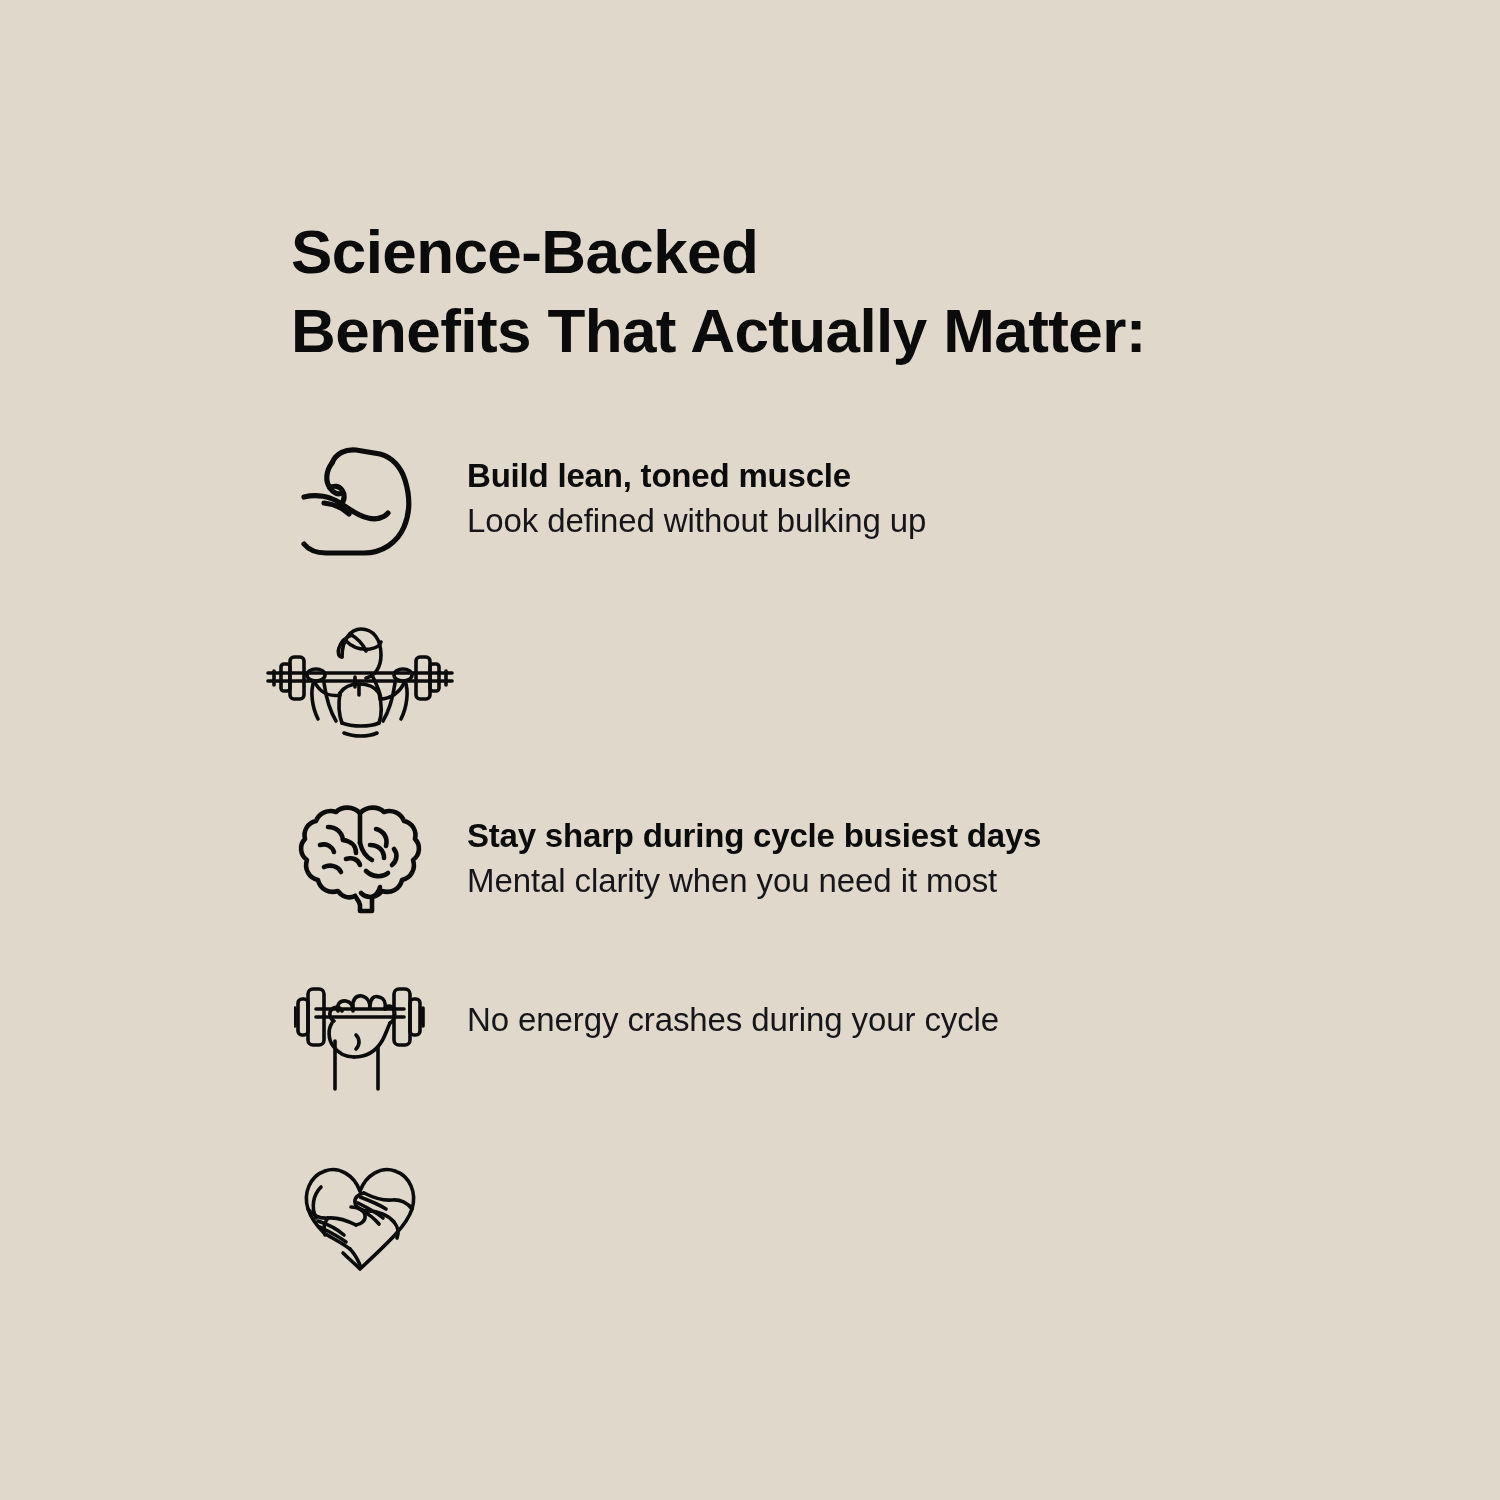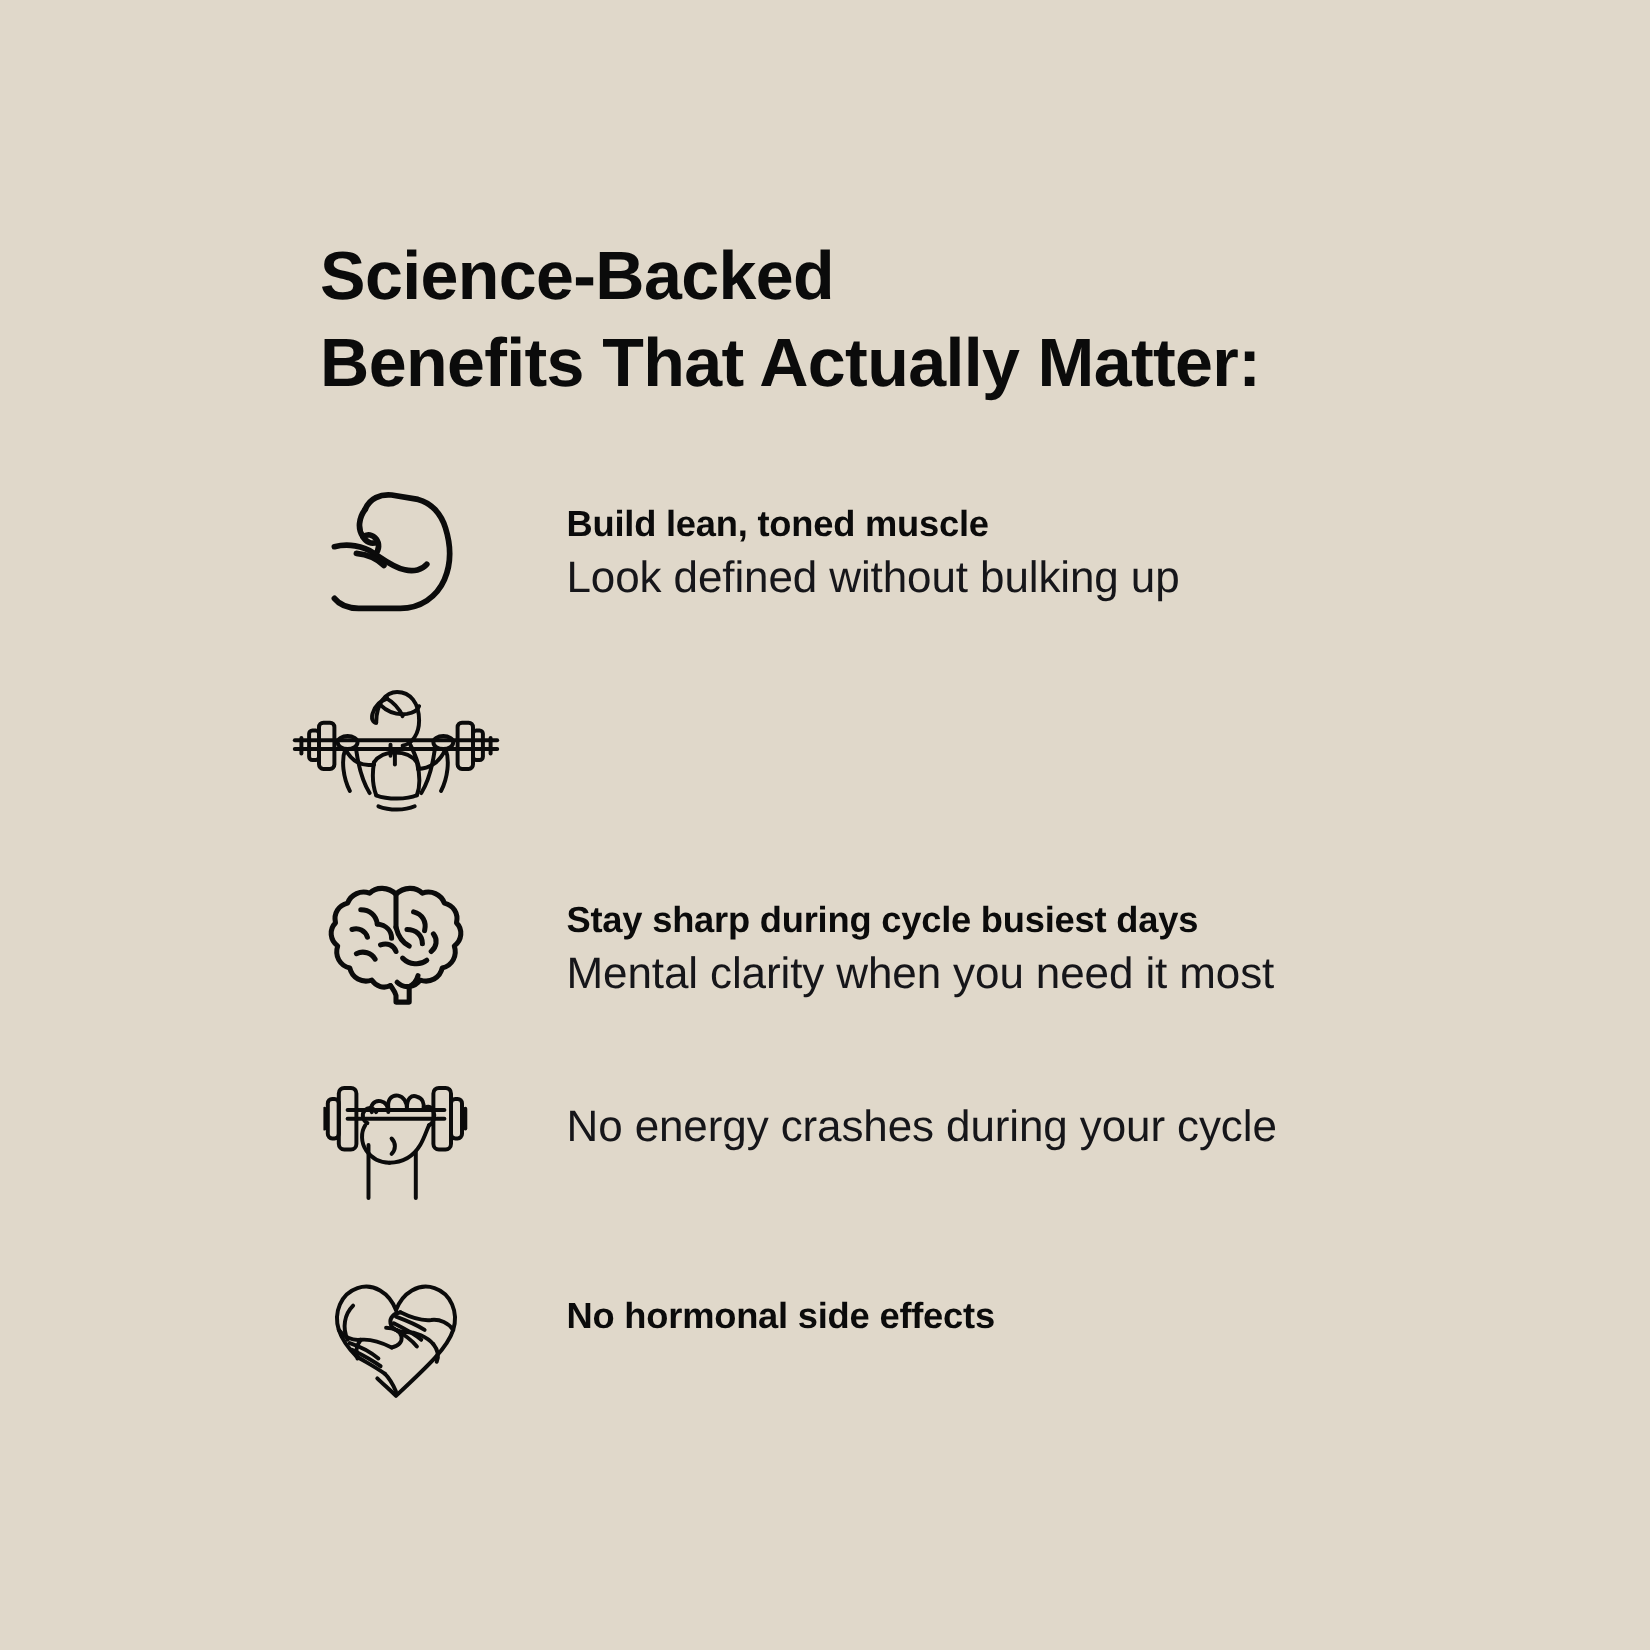"Build lean, toned muscle" .benefit-row { gap: 48px -> none }
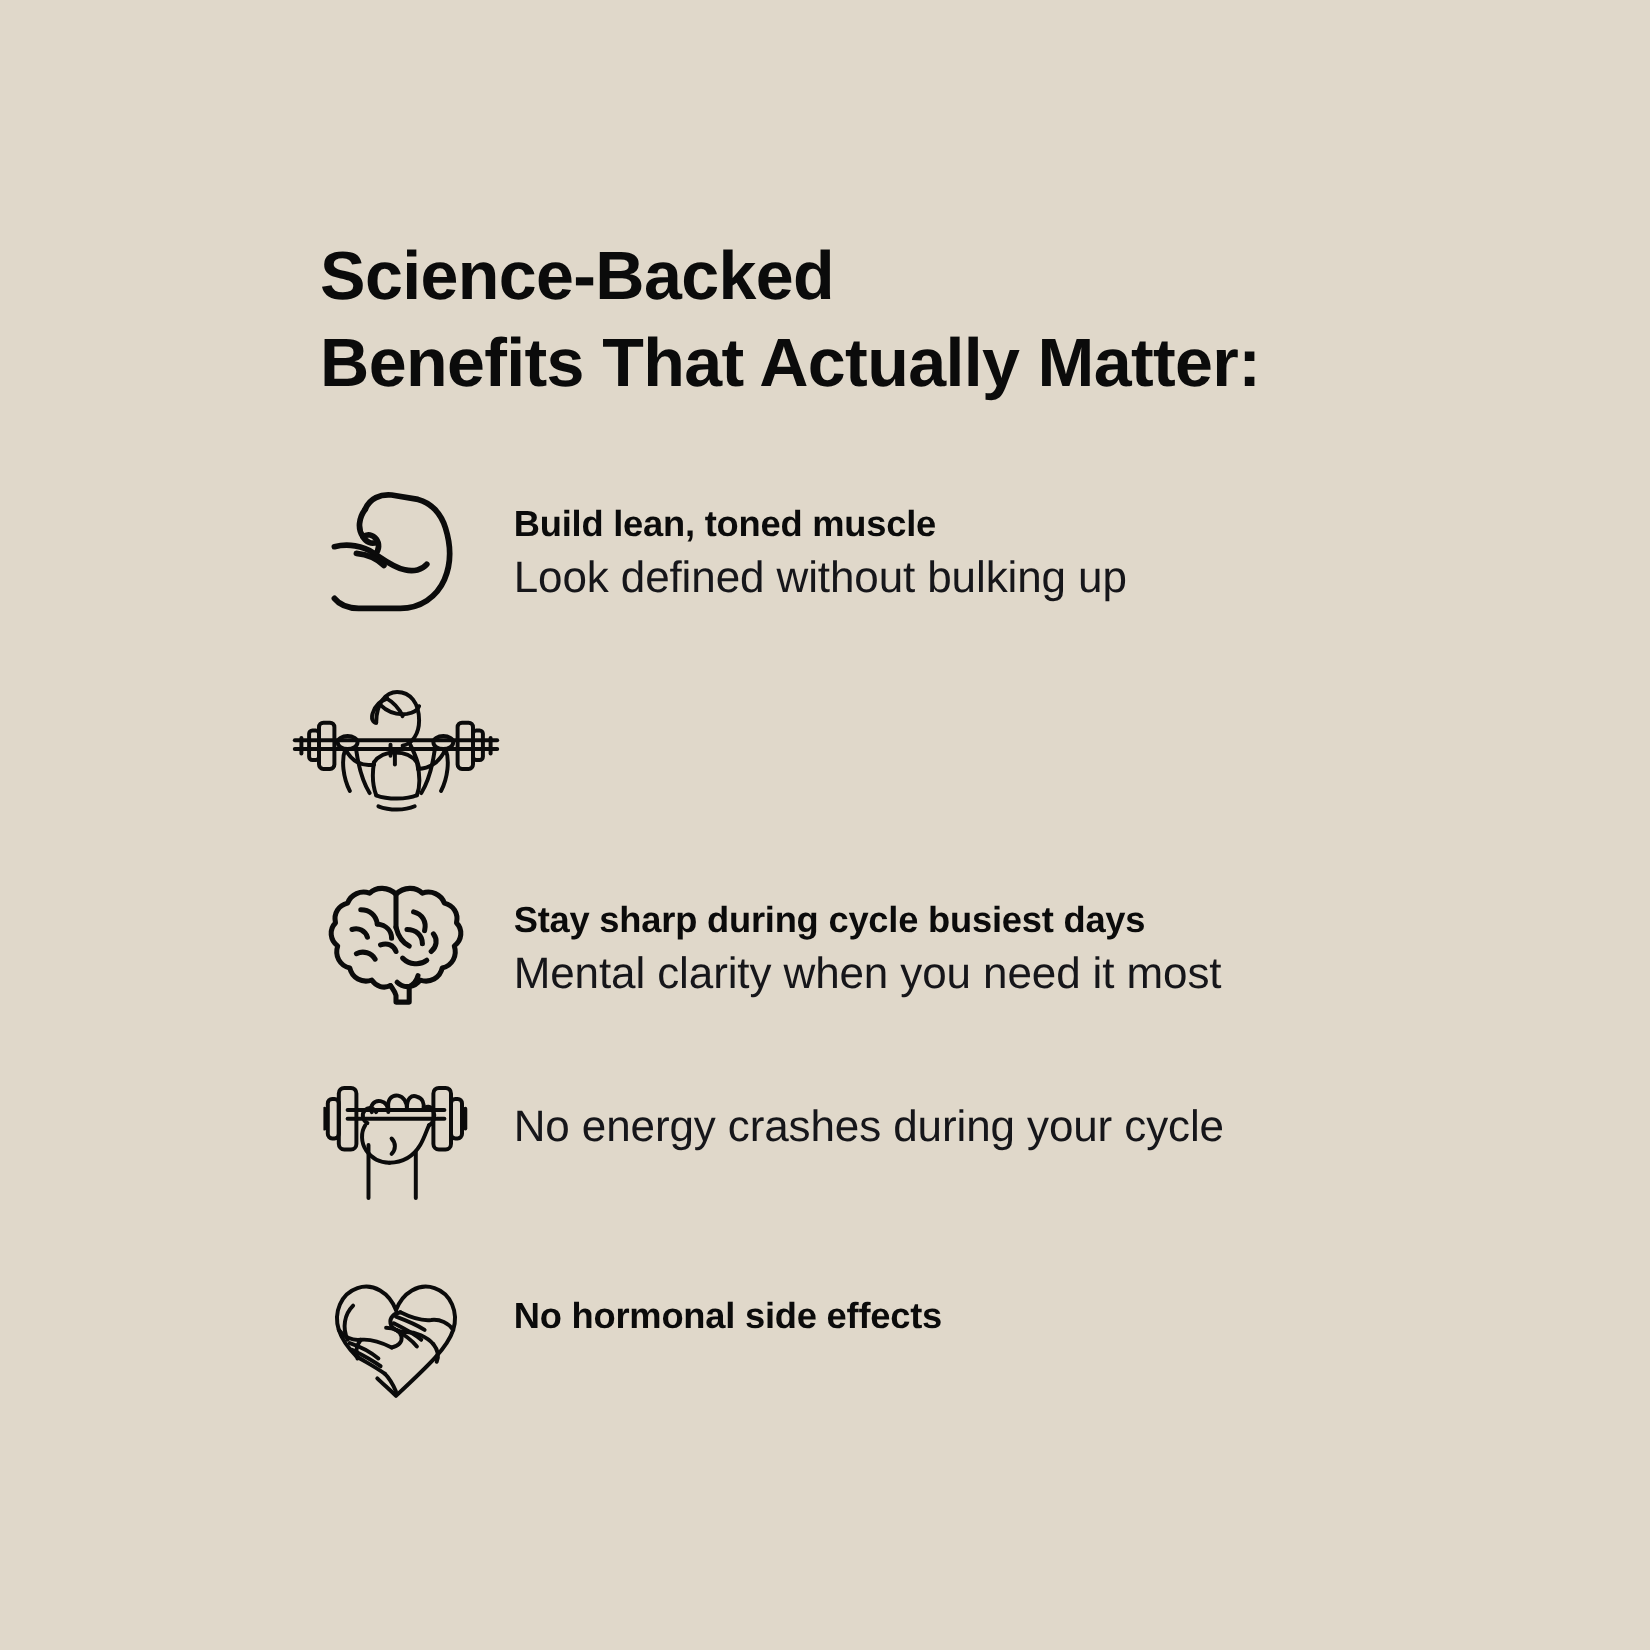"Look defined without bulking up" .benefit-sub { font-size: 40px -> 33px }
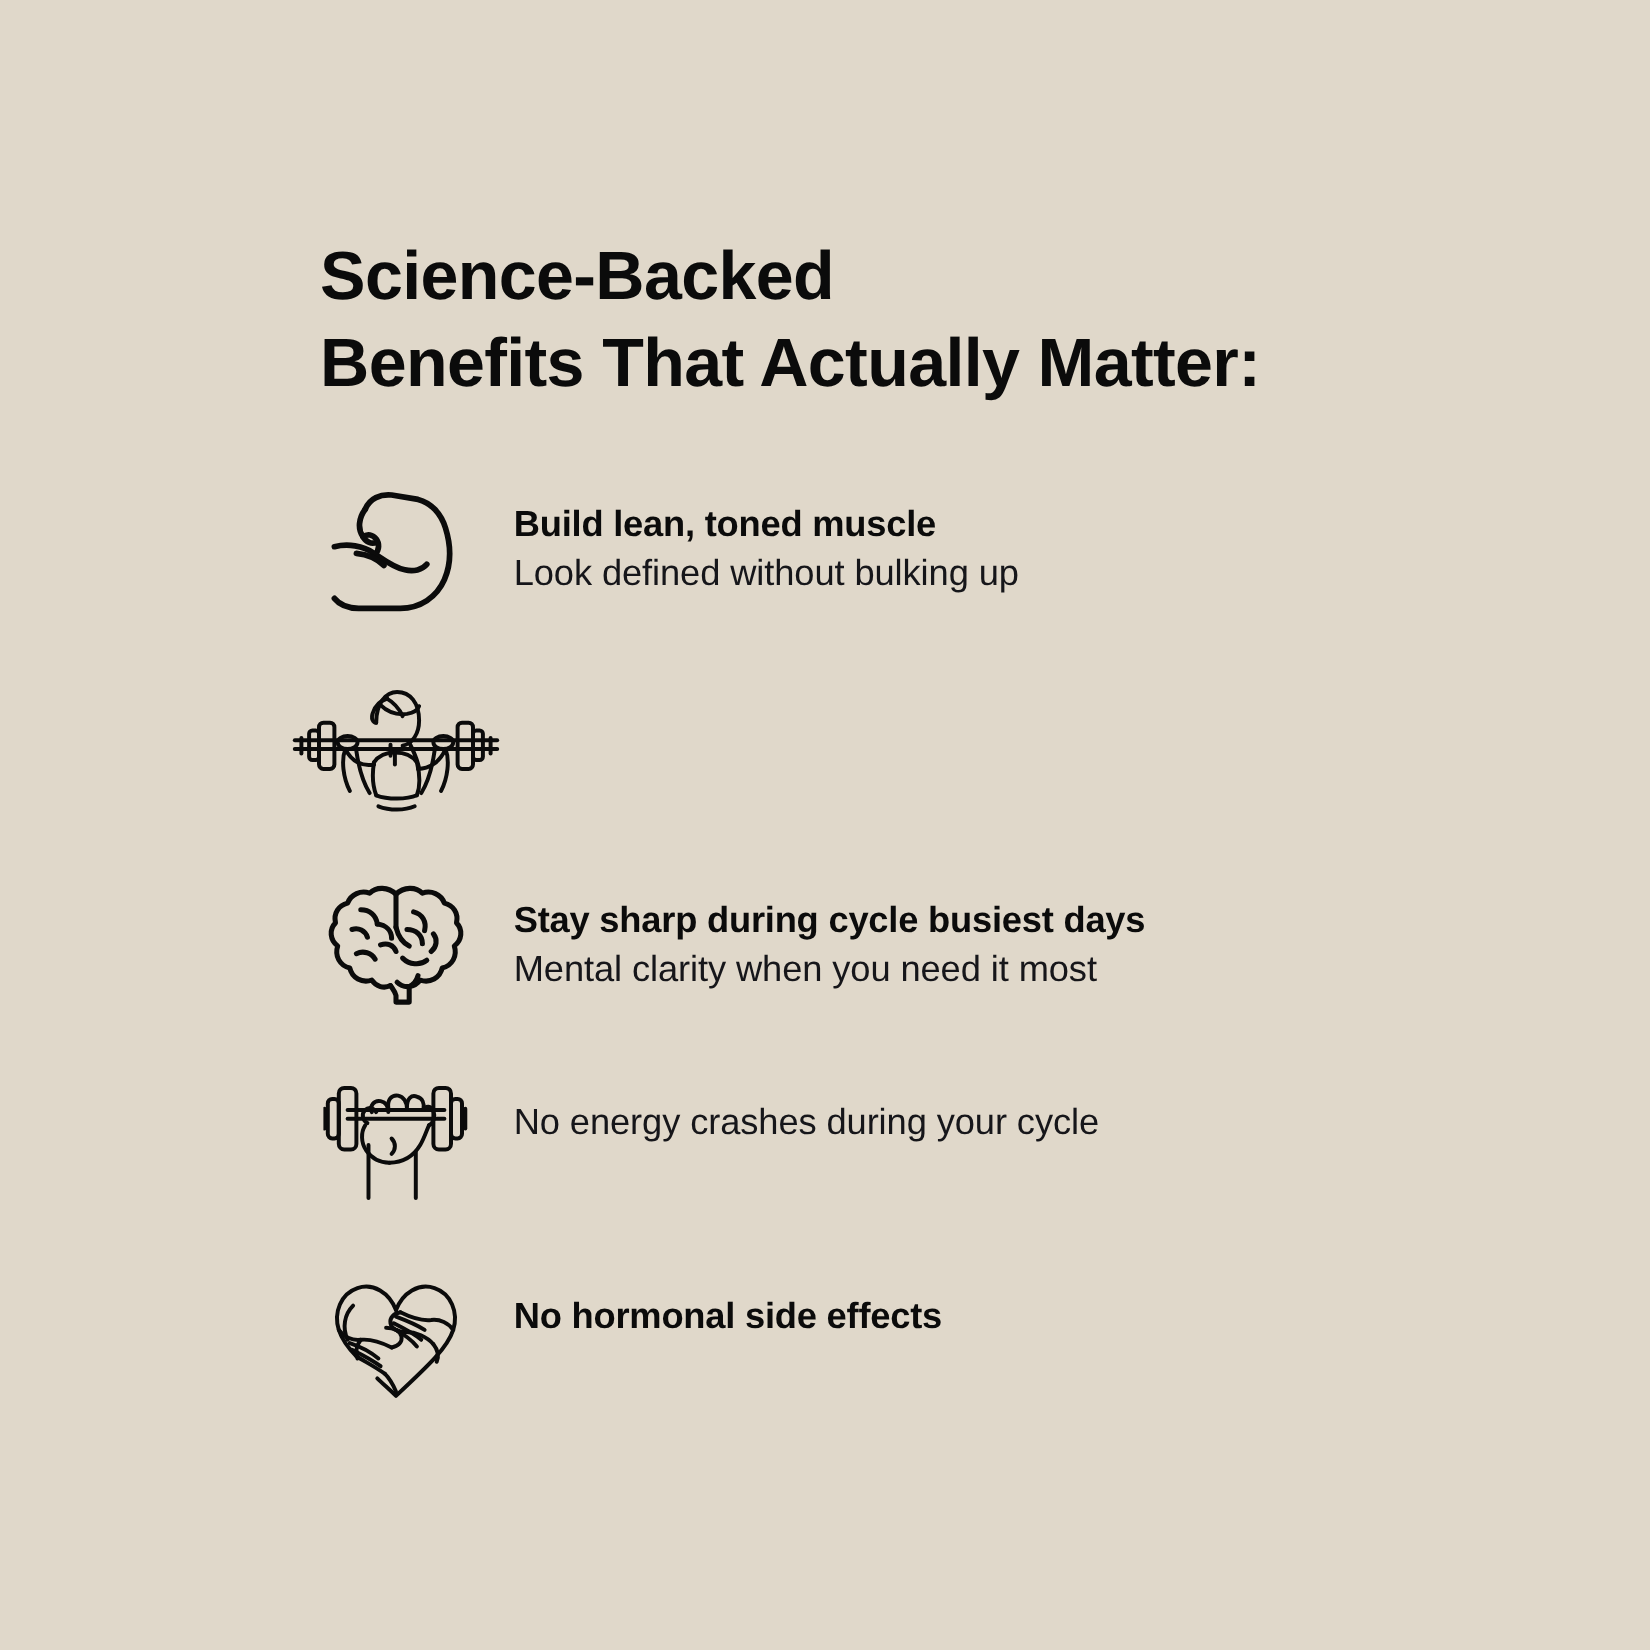"No hormonal side effects" span.benefit-title { html: <span>No hormonal side effects</span> -> none }
